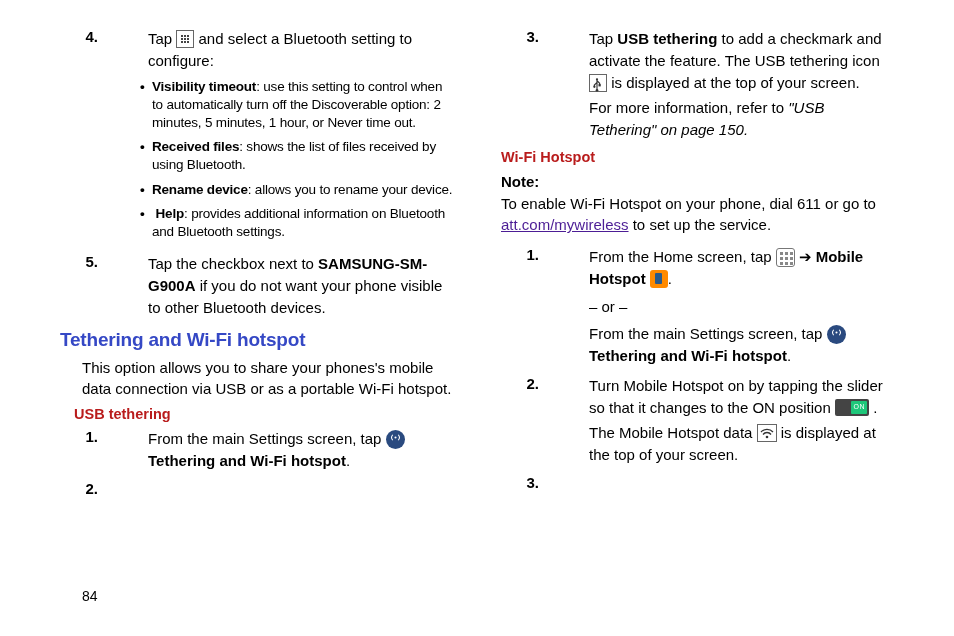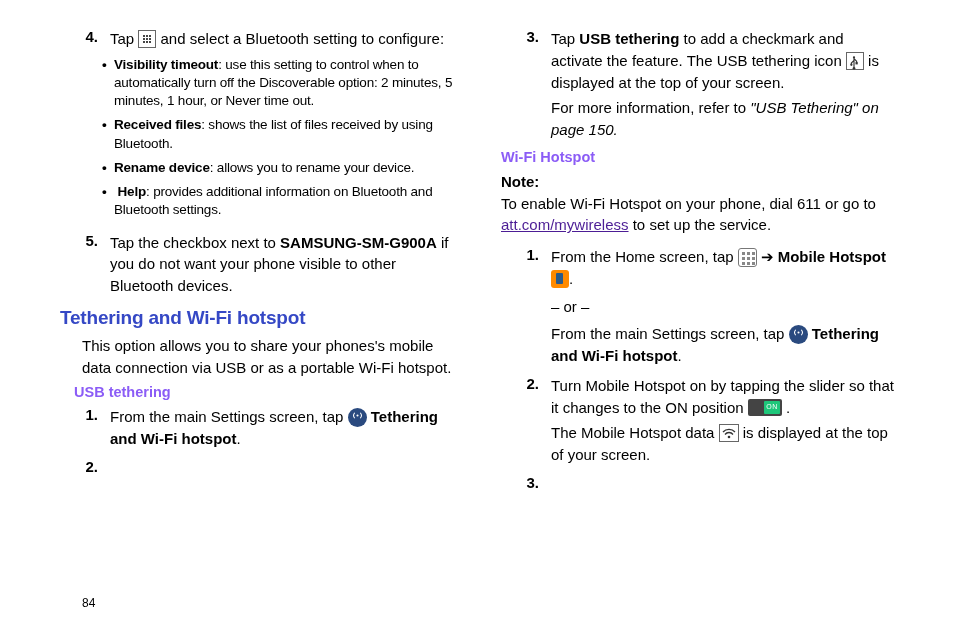"Tap and select a Bluetooth" .ol-body { margin-left: none -> 38px }
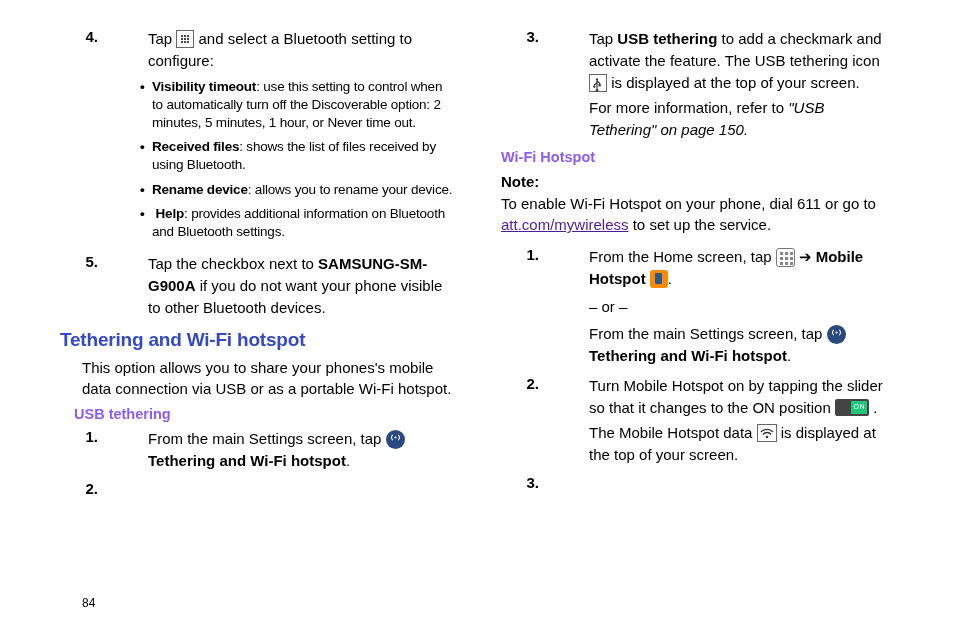"Wi-Fi Hotspot" .h3 { color: #8b5cf6 -> #b91c1c }
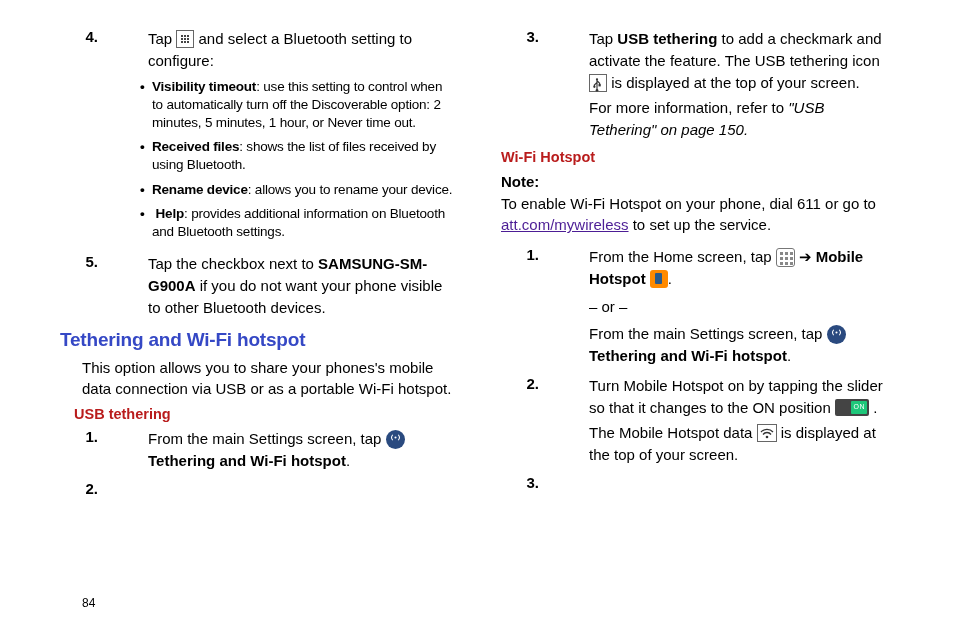"84" .pagenum { bottom: 26px -> 32px; font-size: 12px -> 14px }
